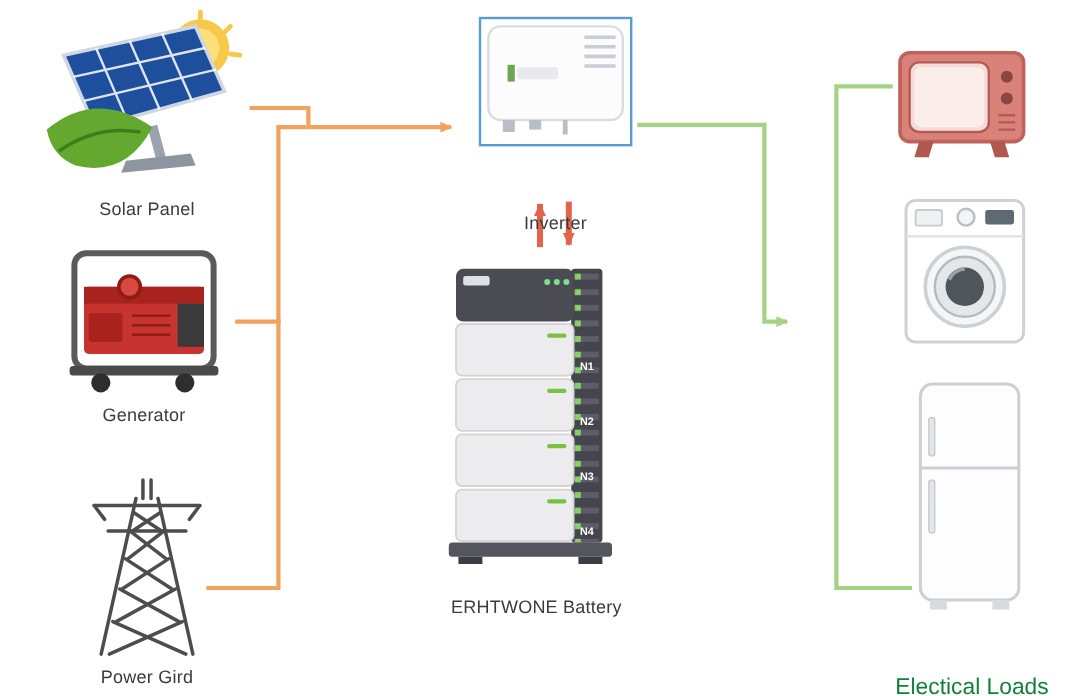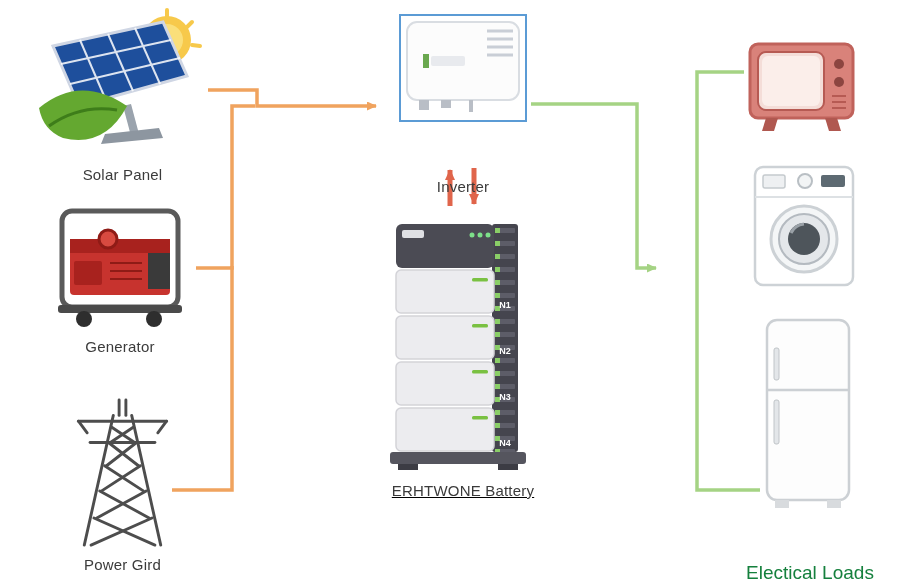"N1" figure.node { left: 388px -> 372px; text-decoration: underline -> none }
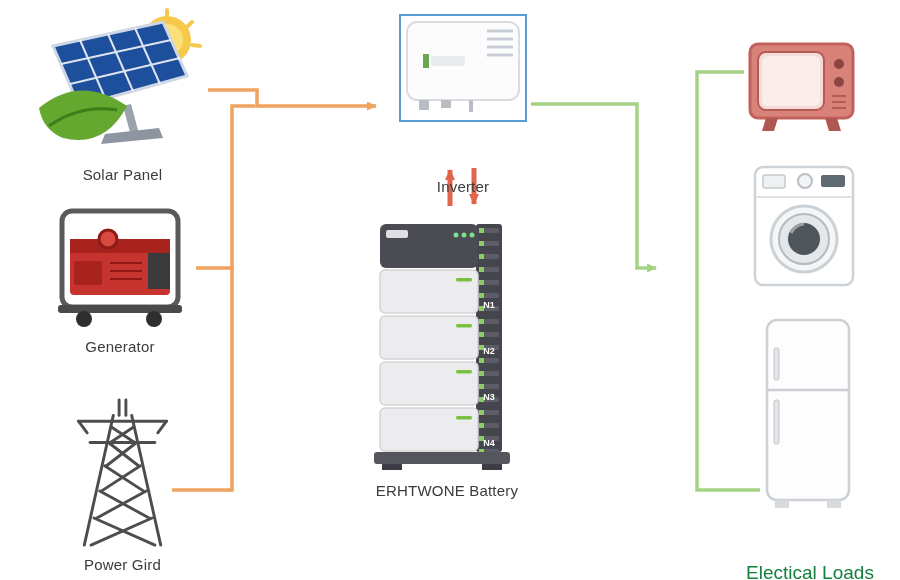"ERHTWONE Battery" figcaption.label { margin-top: 12px -> 28px }
